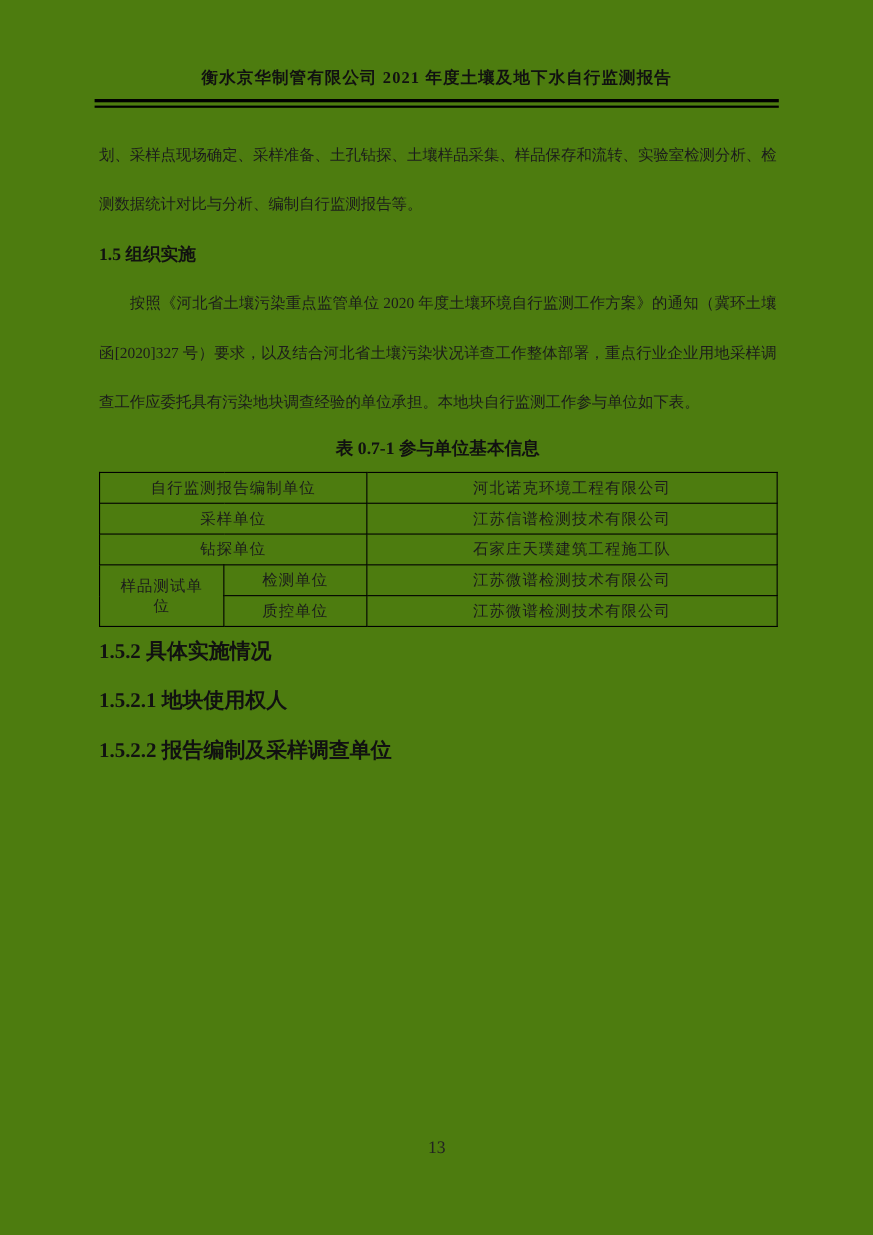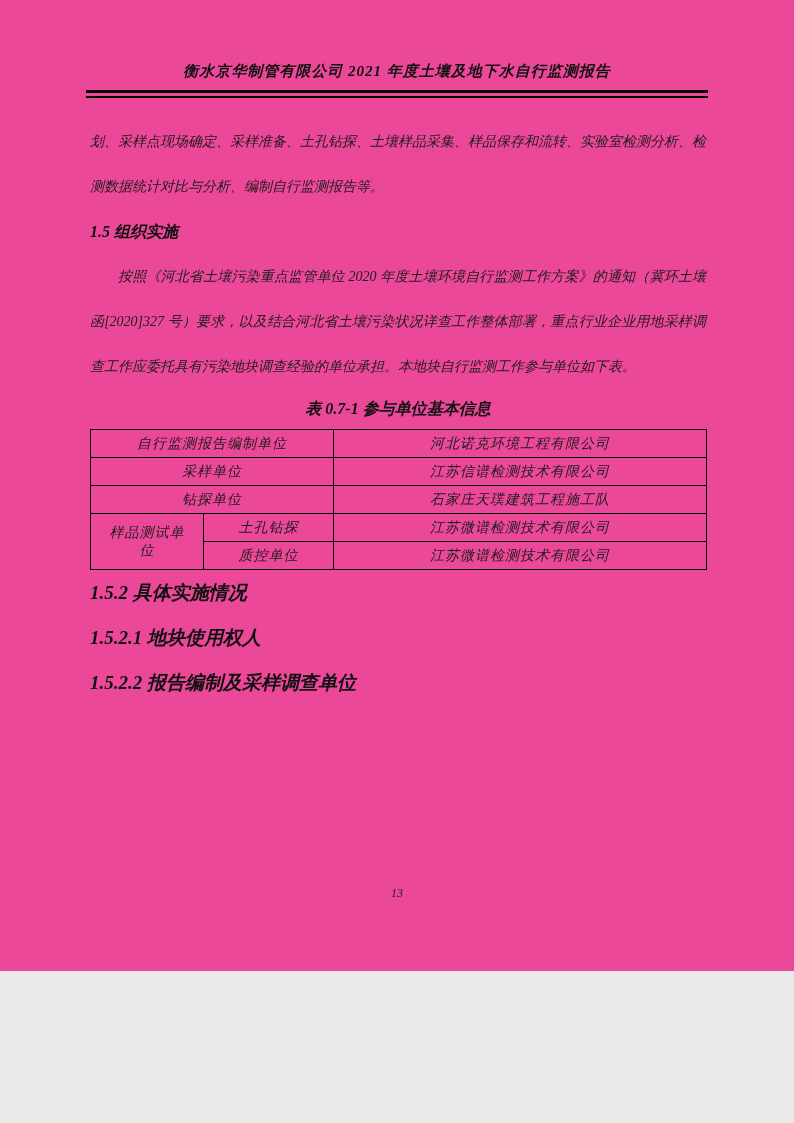"衡水京华制管有限公司 2021 年度土壤及地下水自行监测报告" .page { background: #ec4899 -> #4d7c0f; font-style: italic -> none; height: 971px -> 1123px }
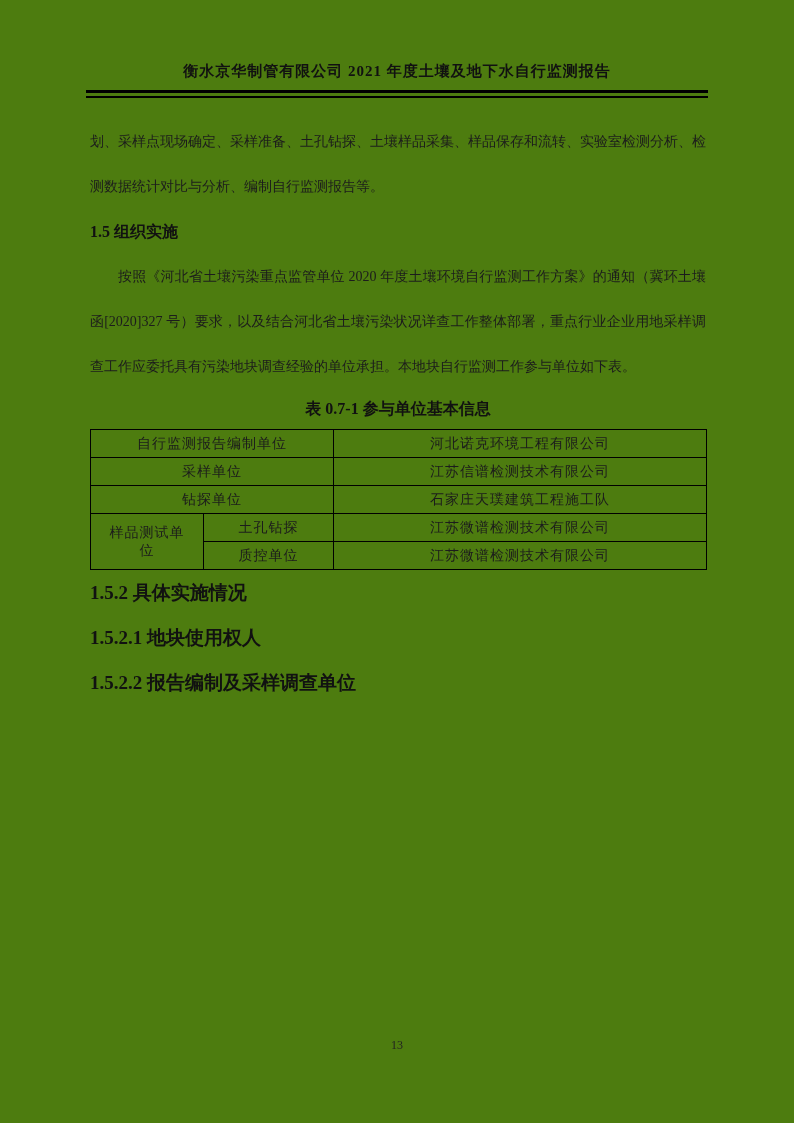"土孔钻探" td { text: 土孔钻探 -> 检测单位 }
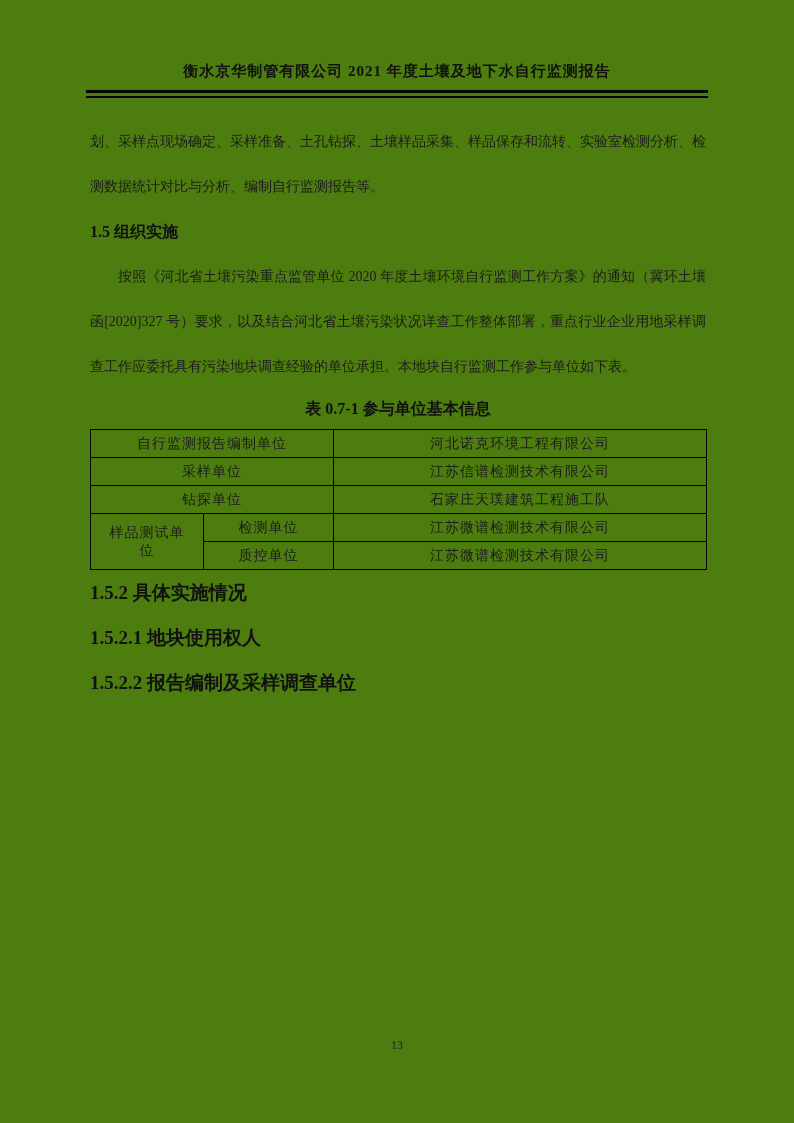"13" .page-number { font-size: 12px -> 16px }
